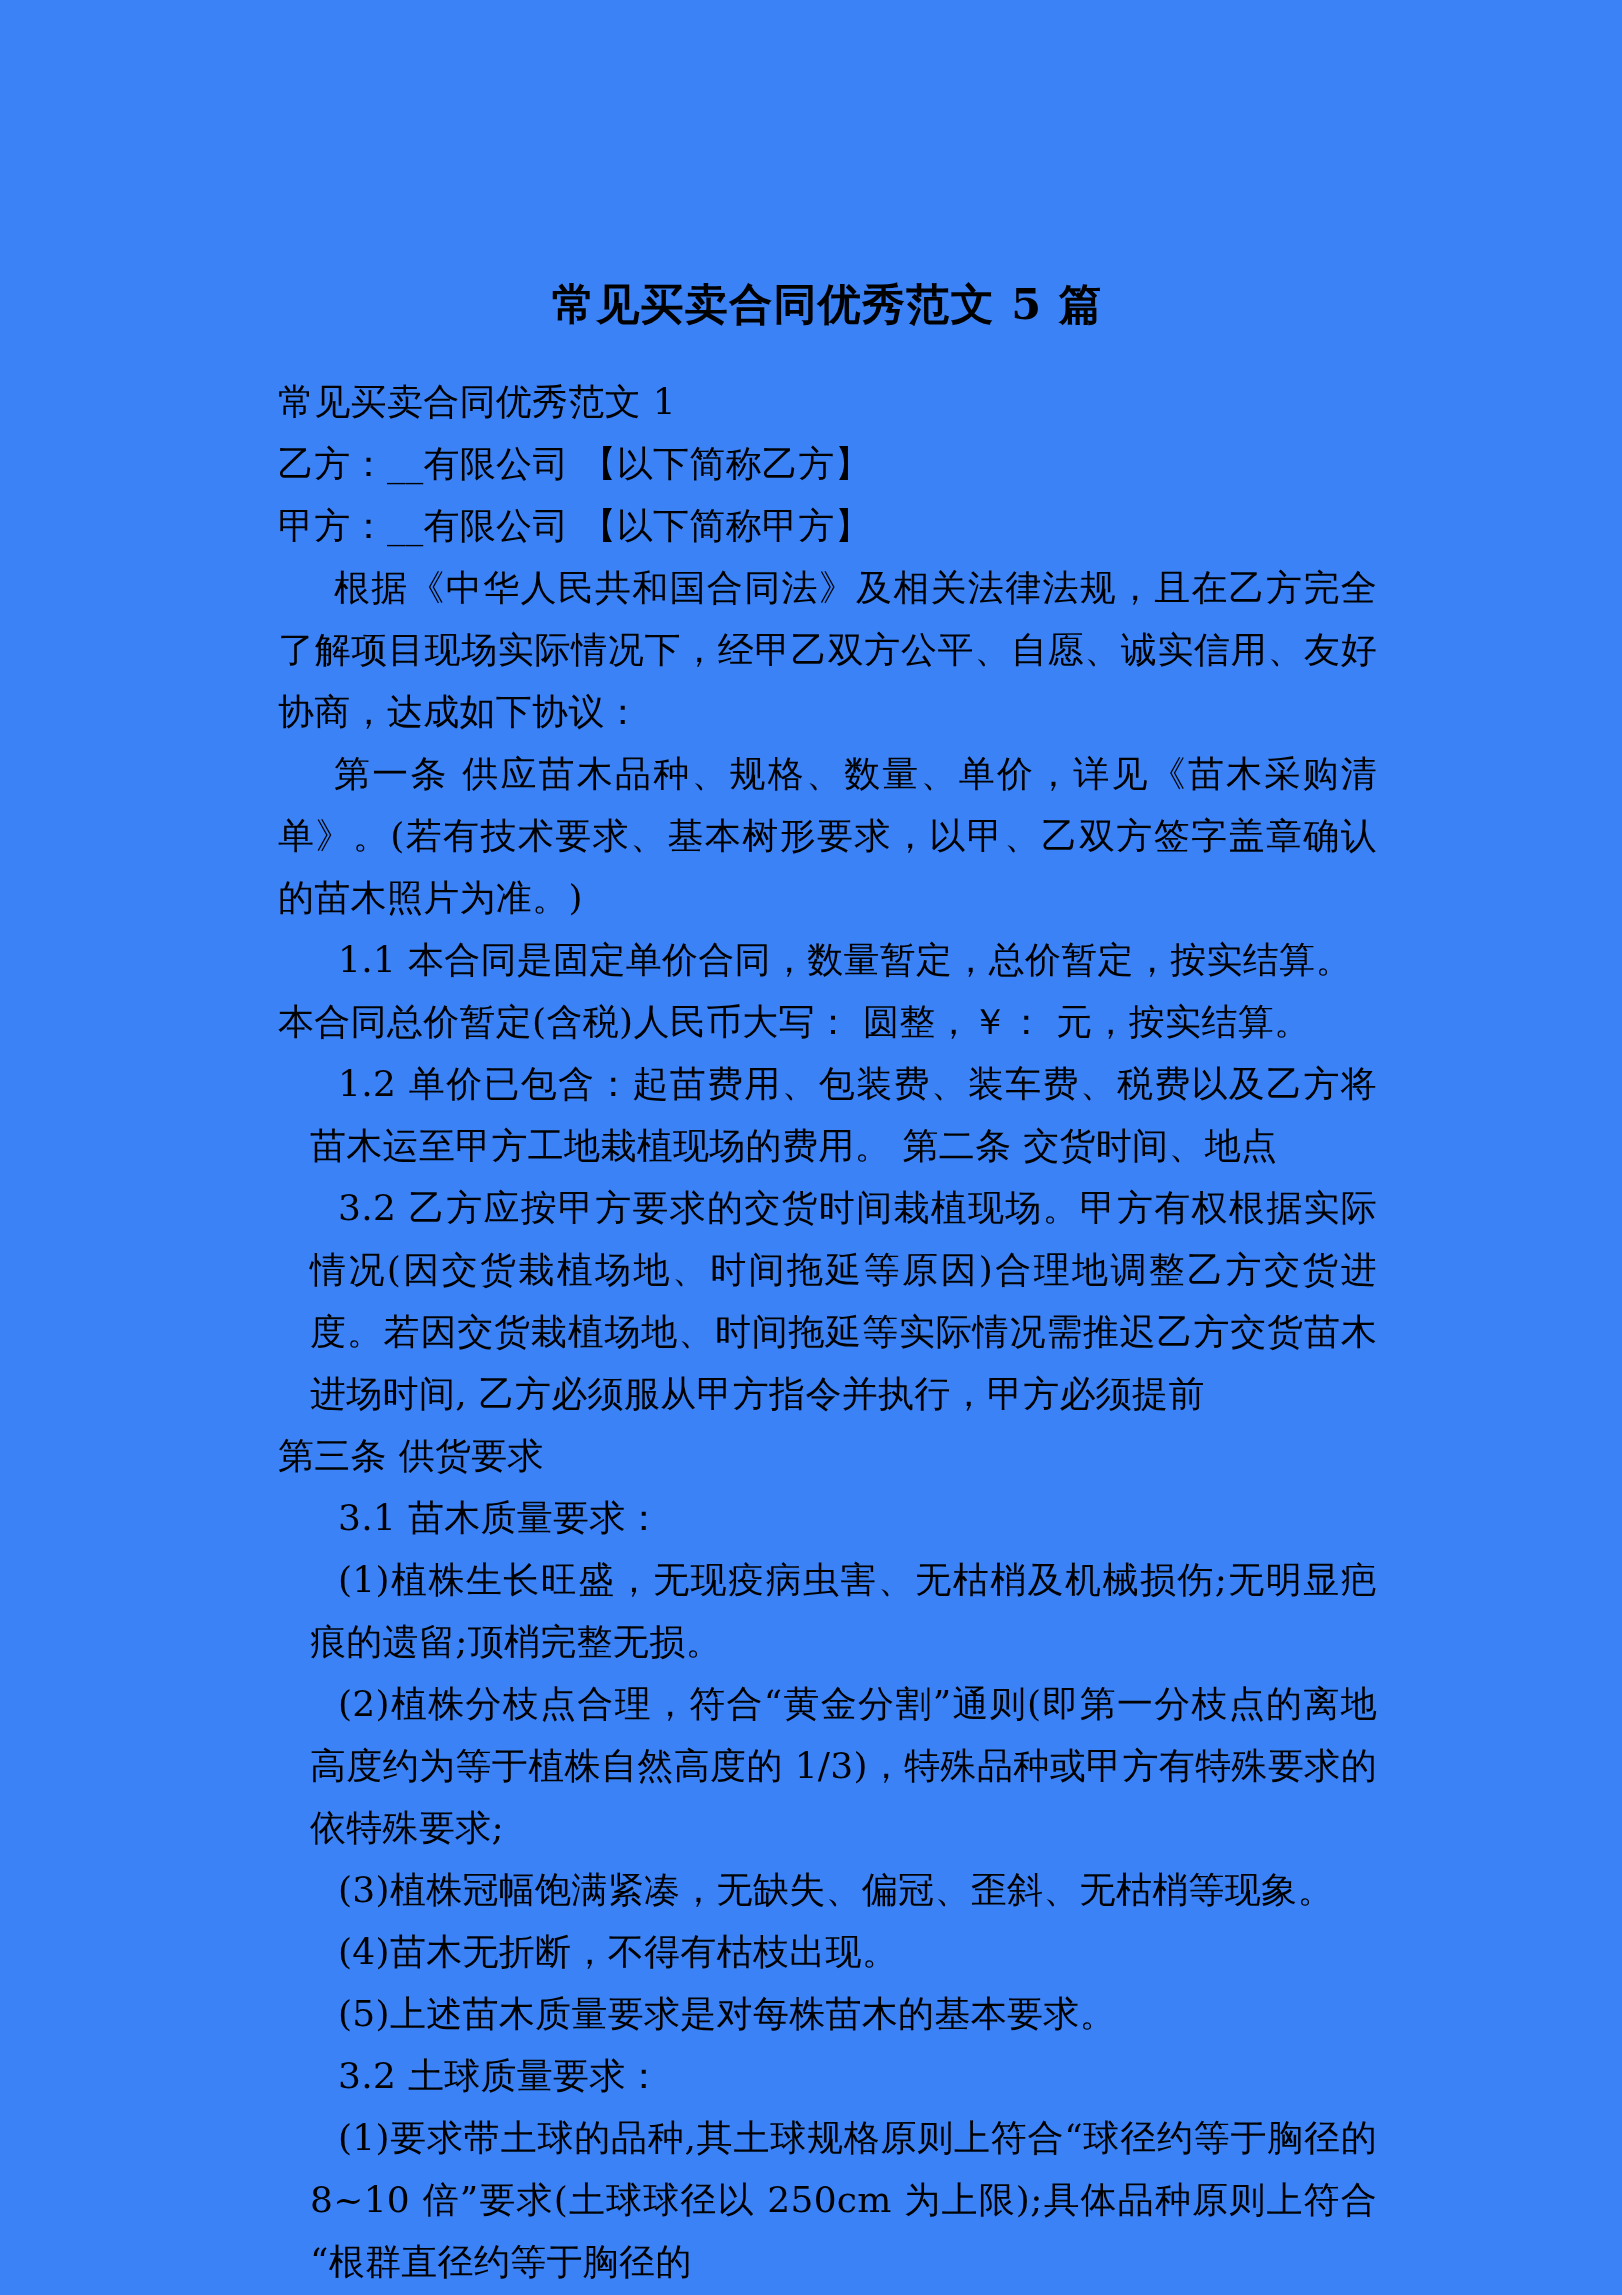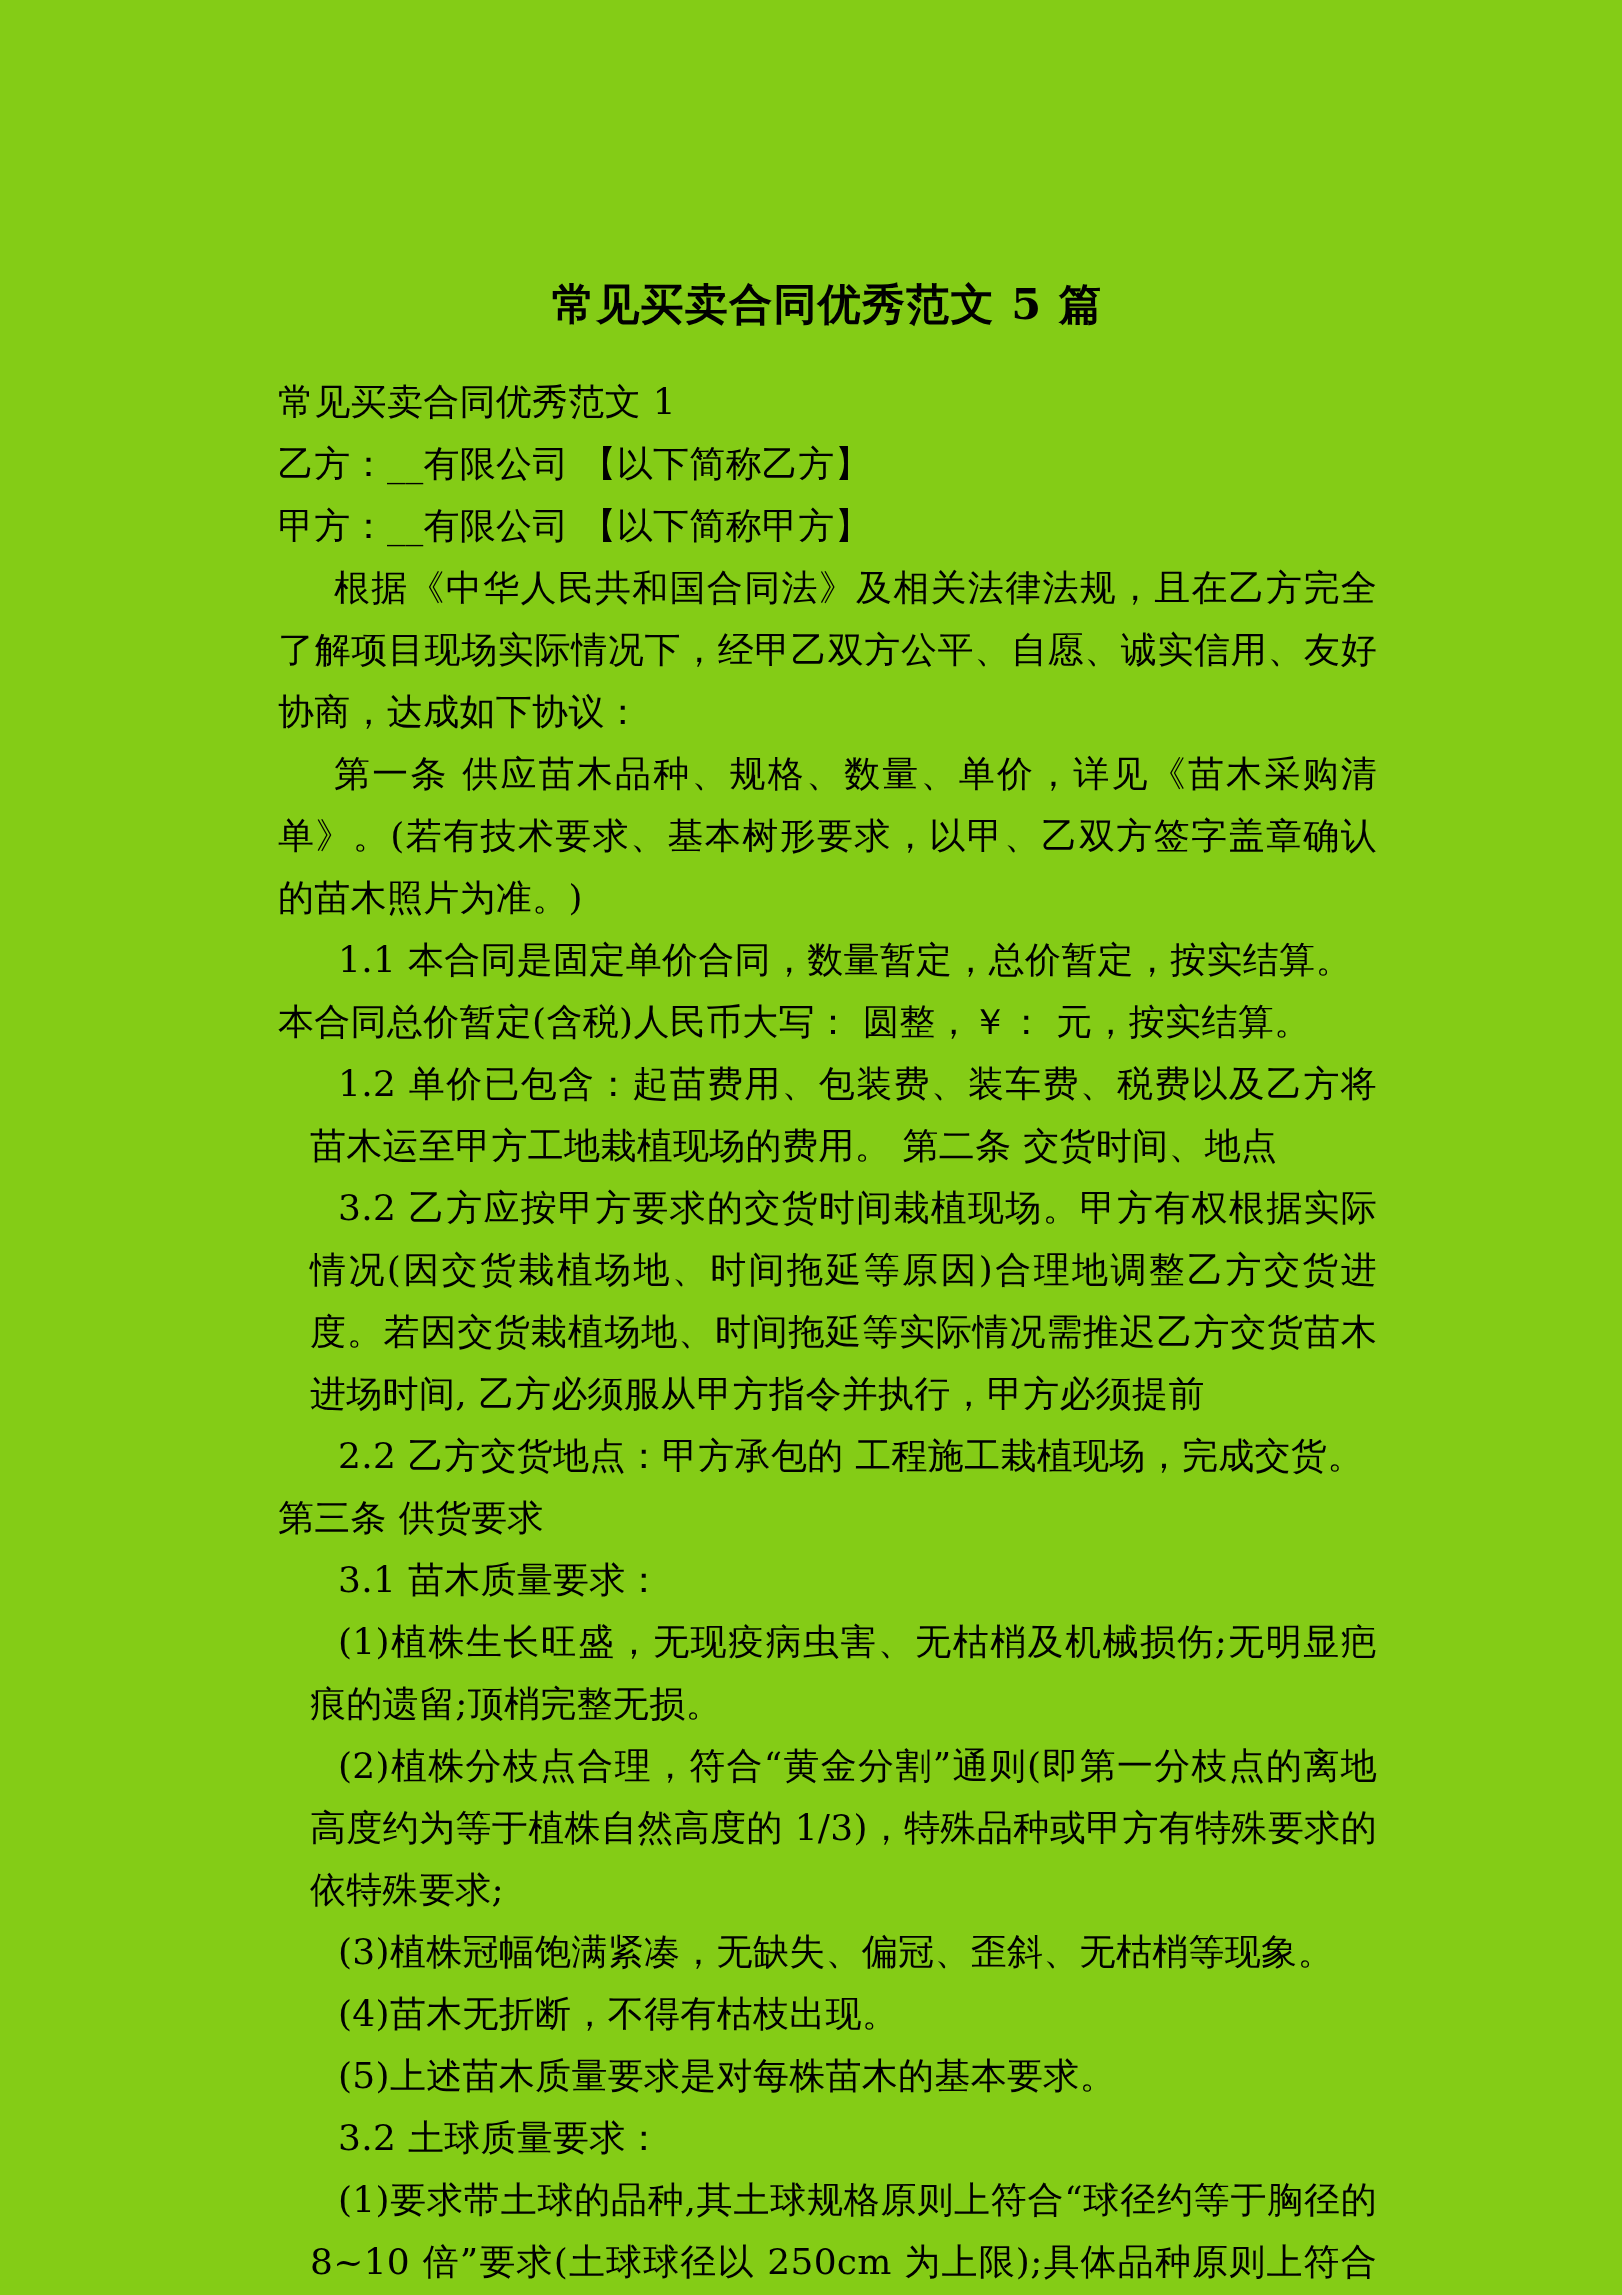"常见买卖合同优秀范文 5 篇" .page { background: #84cc16 -> #3b82f6 }
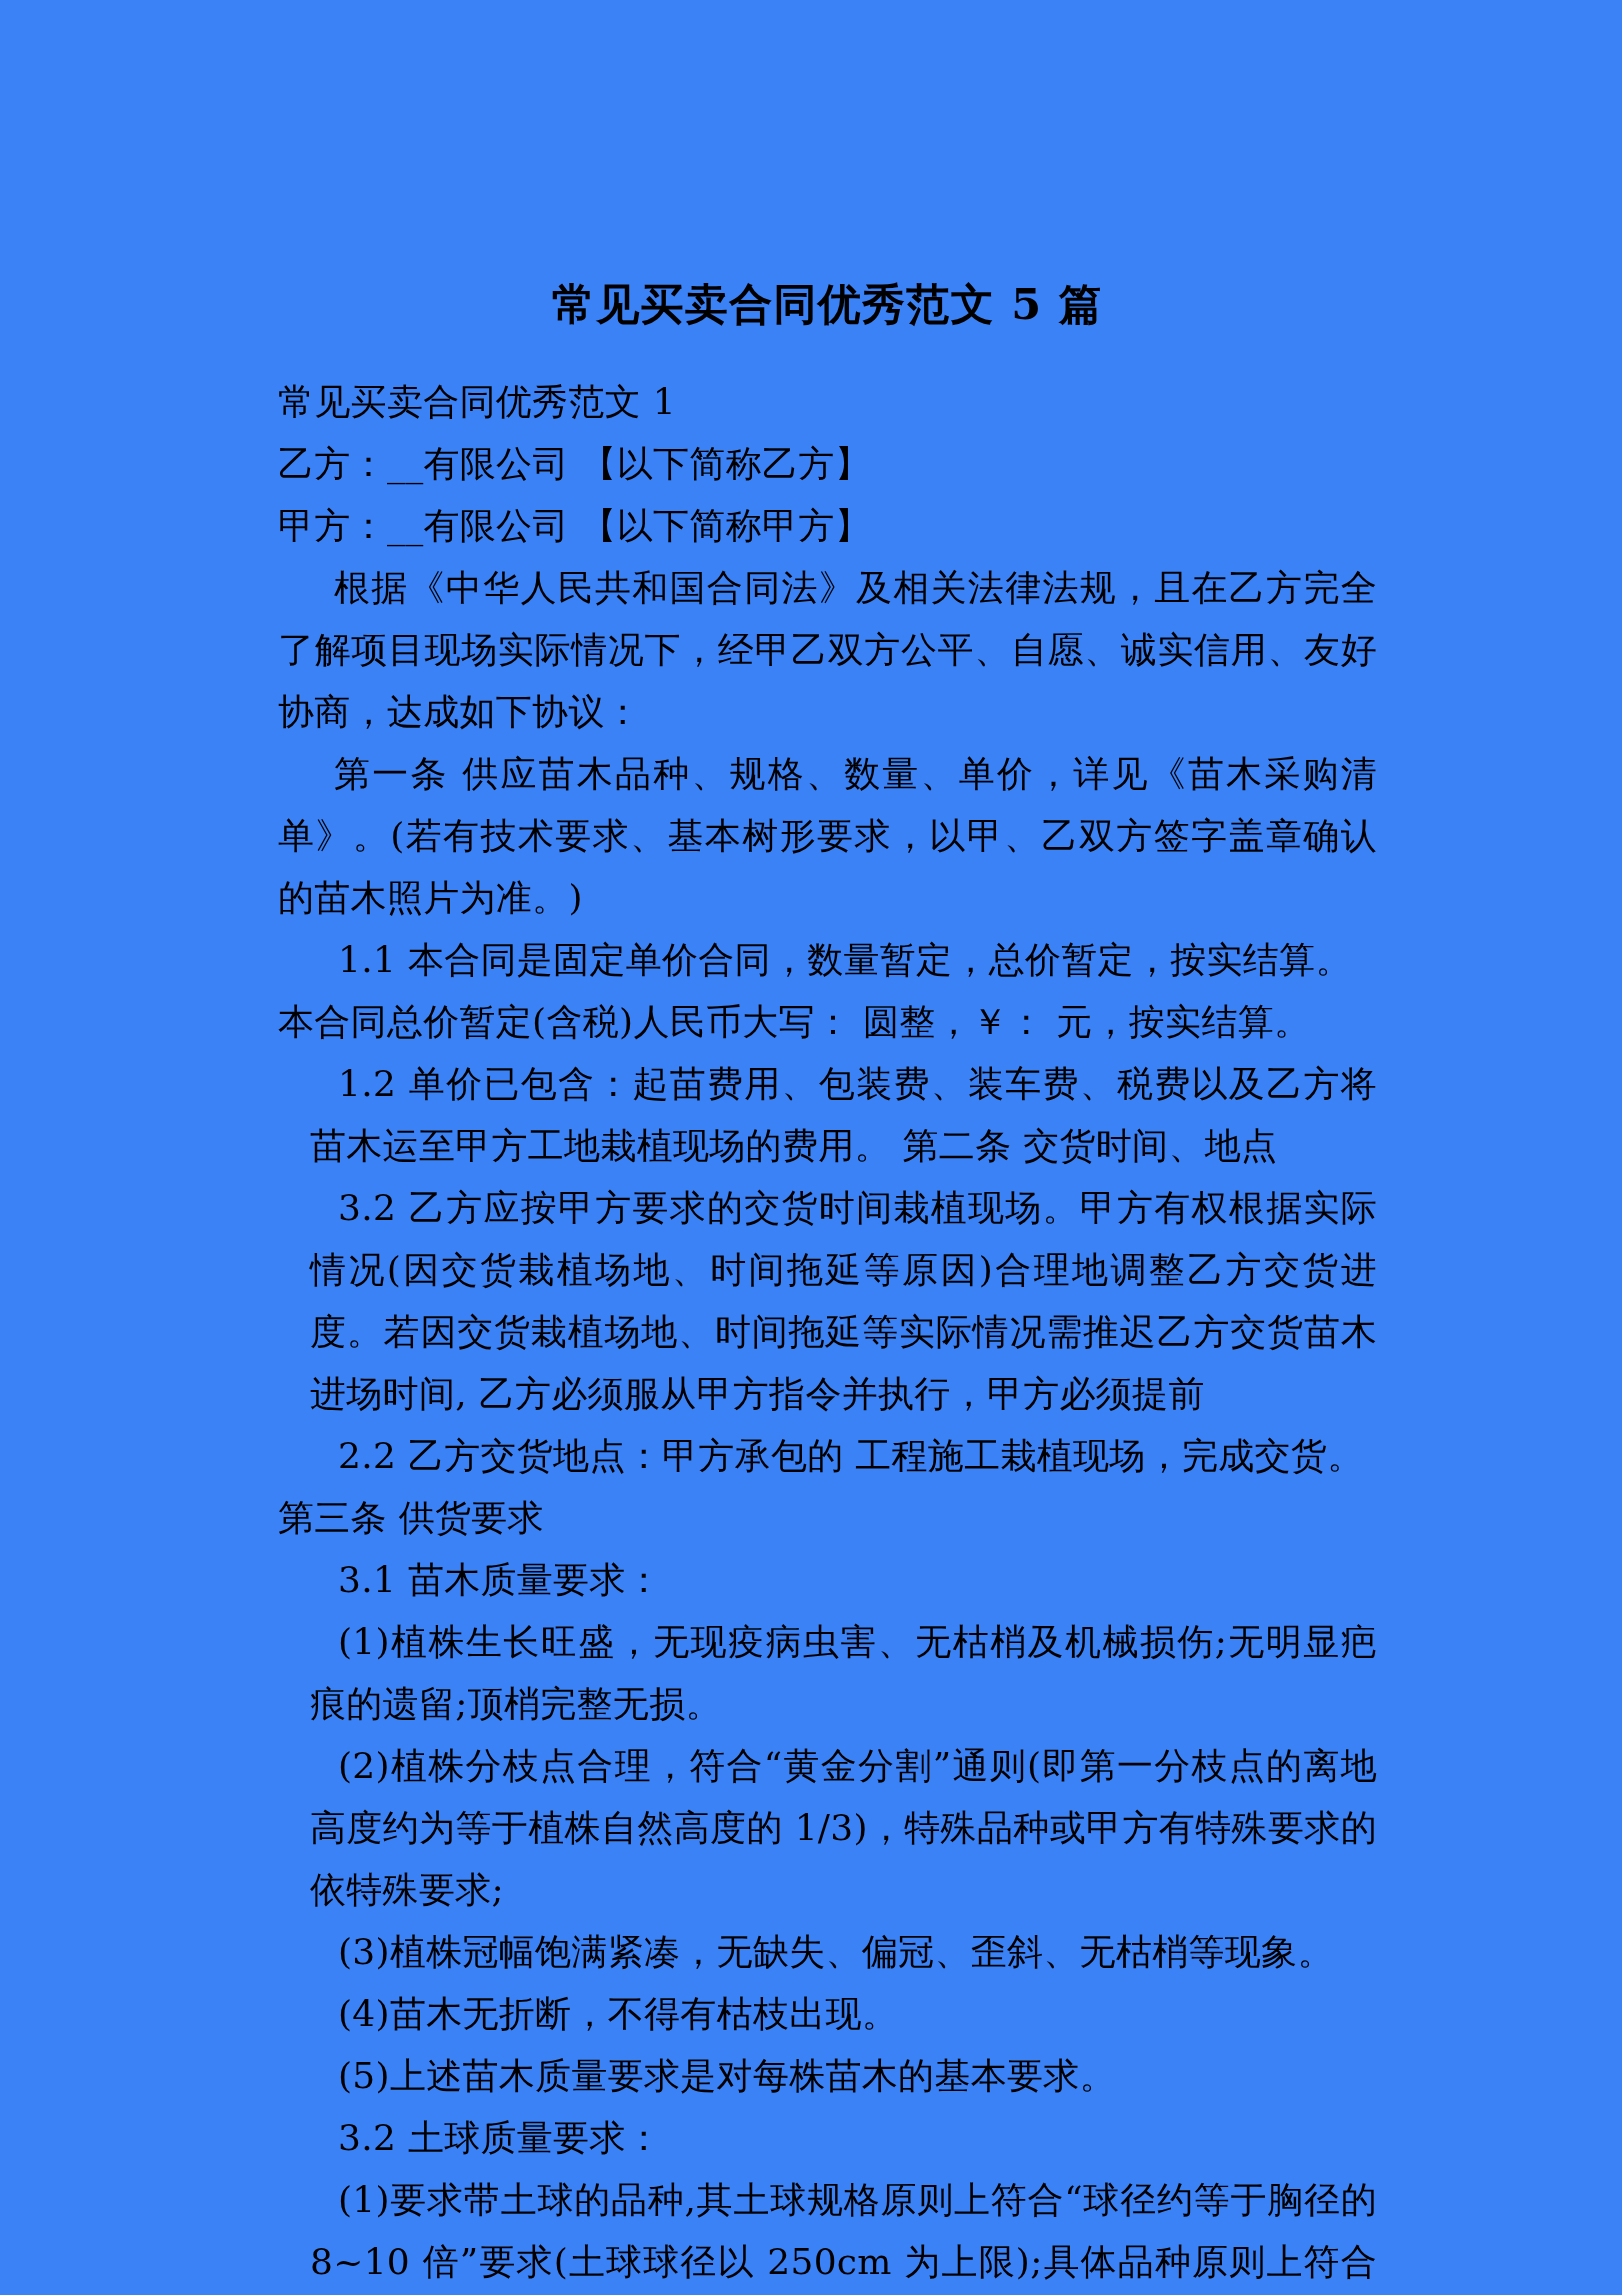"2.2 乙方交货地点：甲方承包的 工程施工栽植现场，完成交货。" p.para { html: <p>2.2 乙方交货地点：甲方承包的 工程施工栽植现场，完成交货。</p> -> none }
